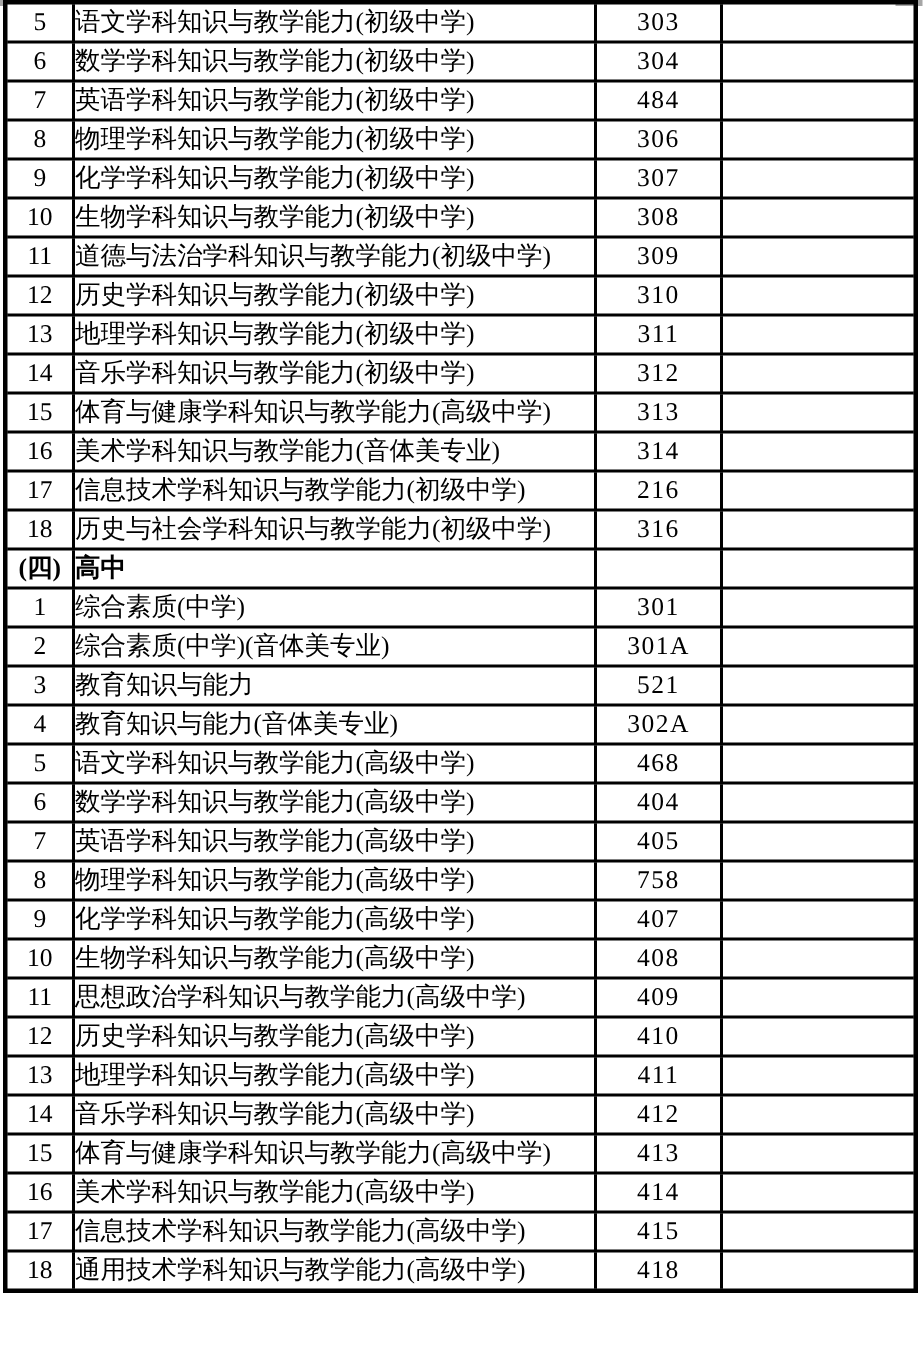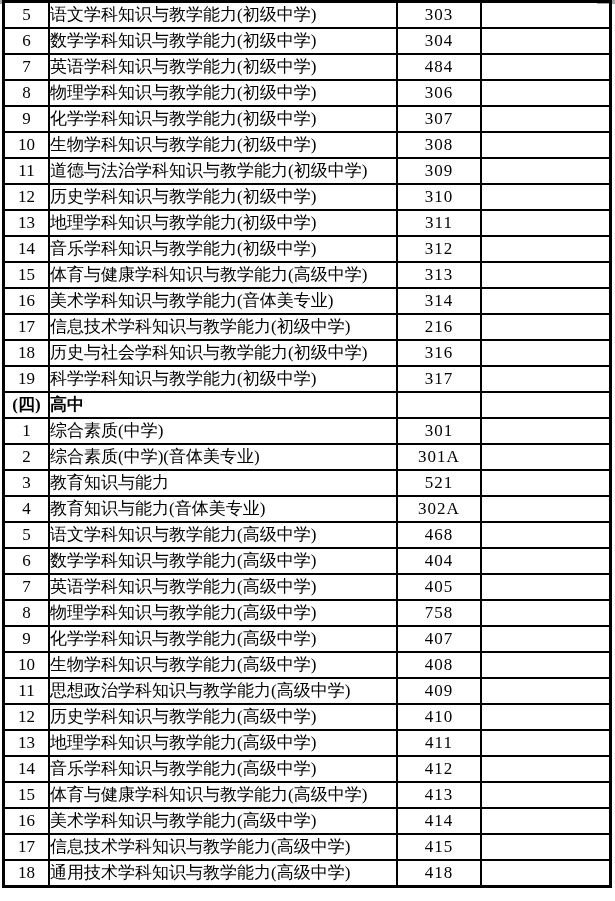"19" tr { html: <tr> <td>19</td> <td>科学学科知识与教学能力(初级中学)</td> <td>317</td> <td></td> </tr> -> none }
